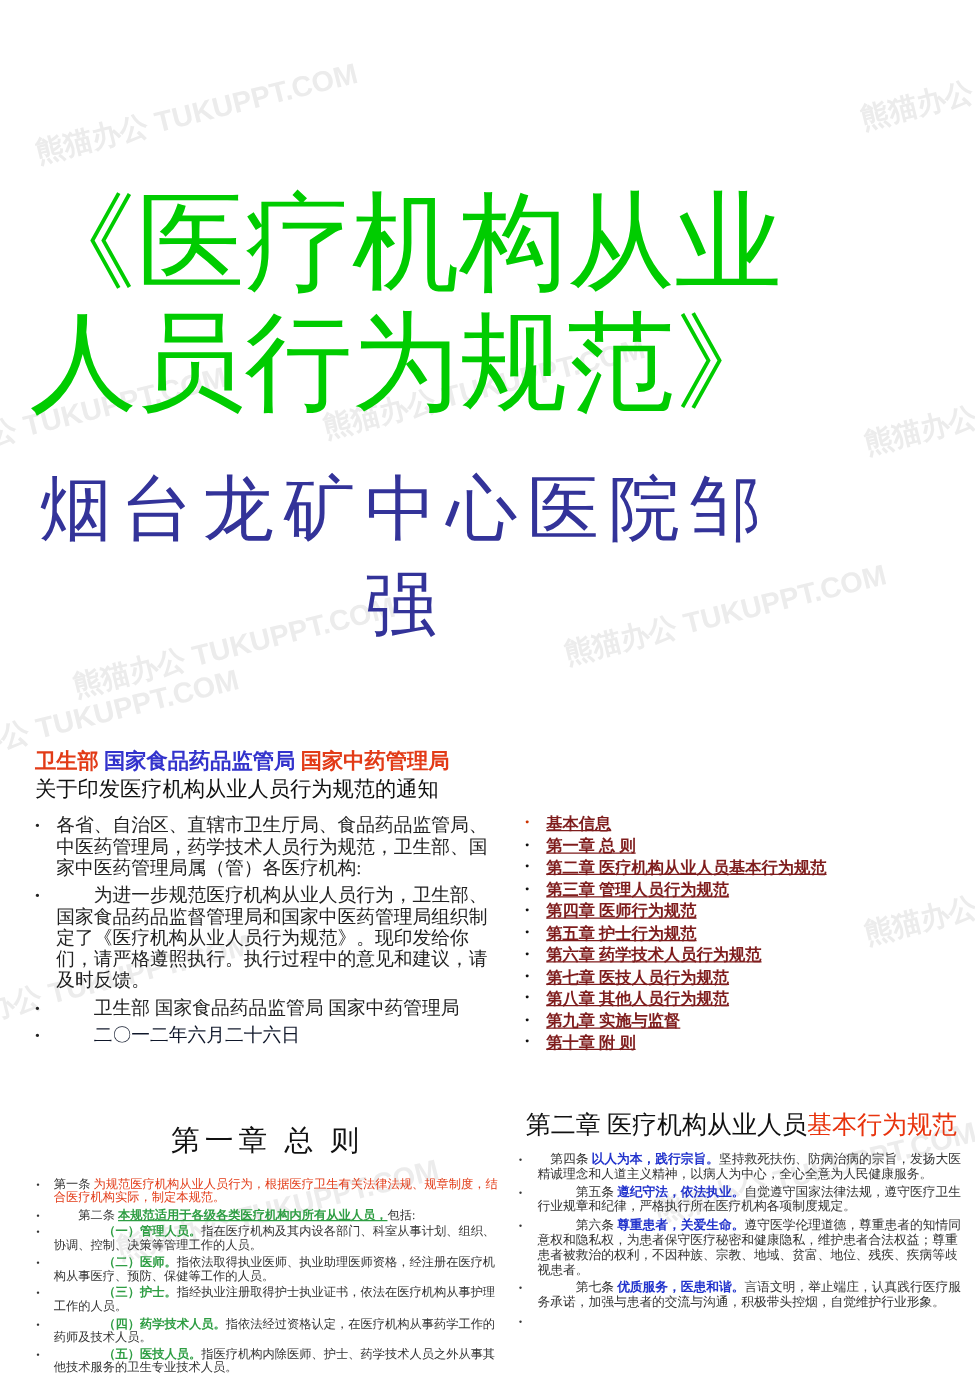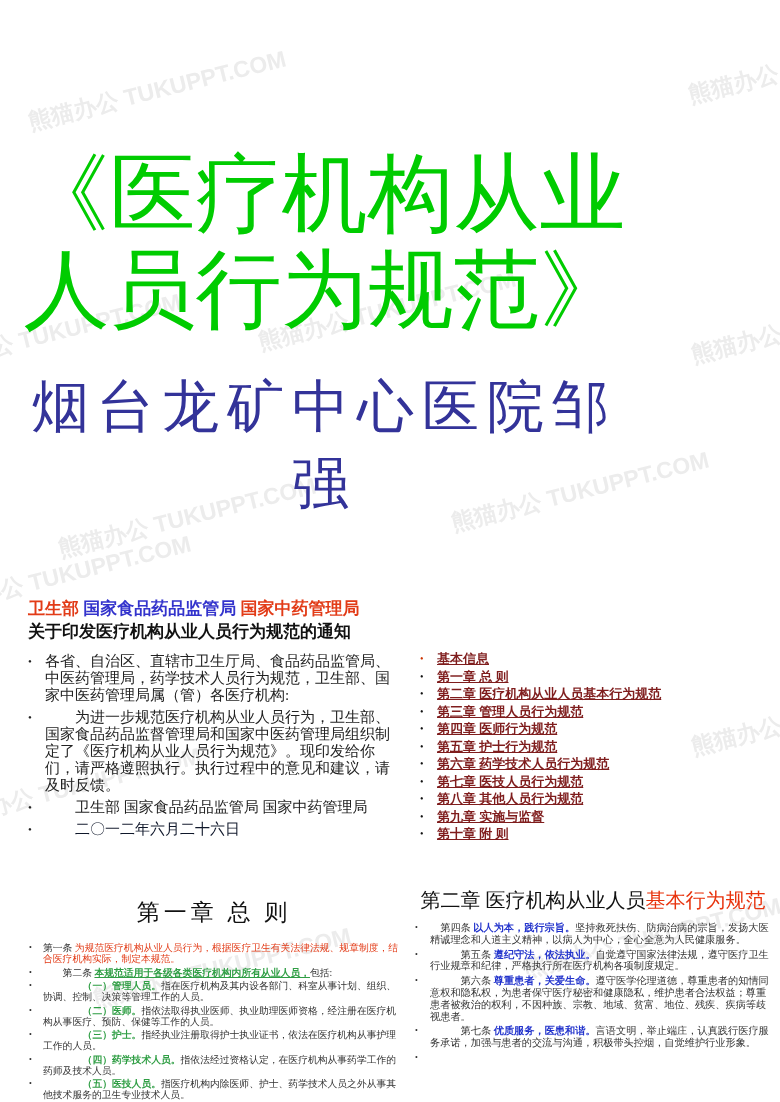"关于印发医疗机构从业人员行为规范的通知" .notice-title { font-weight: bold -> normal }
